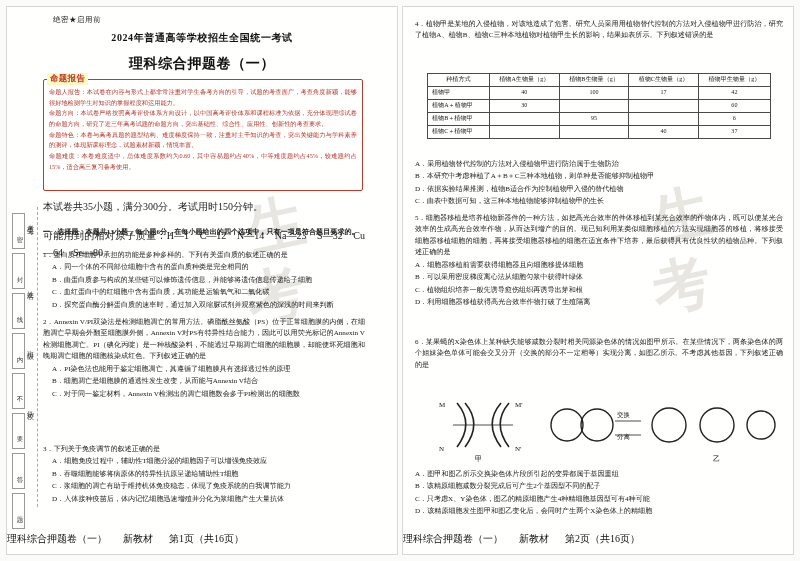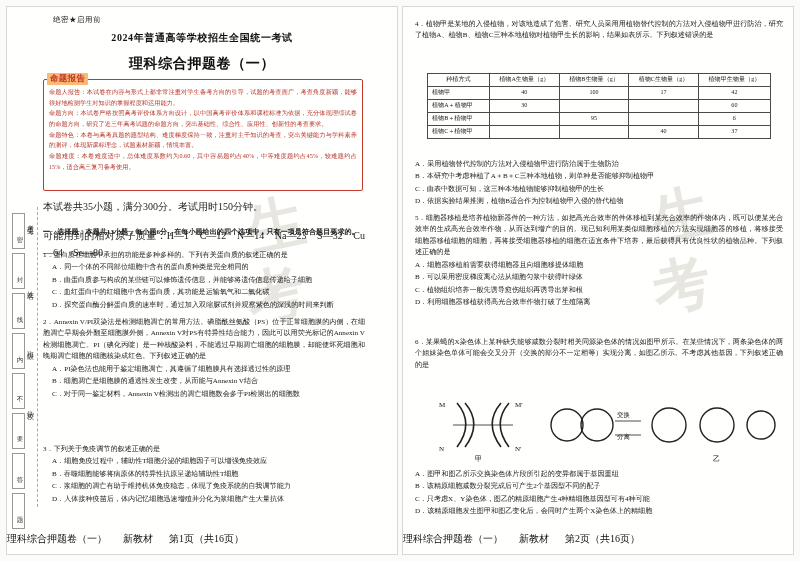"命题报告" .report-tab { background: #fdba74 -> #fef9c3 }
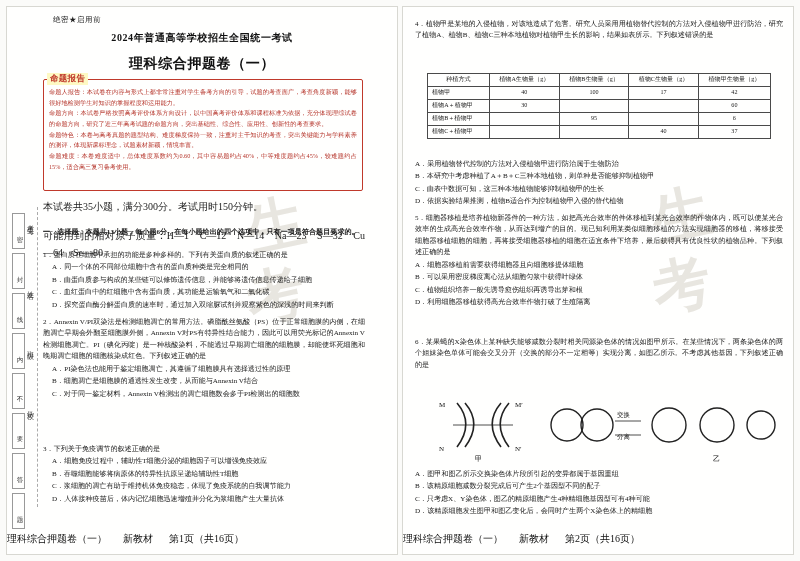"C．由表中数据可知，这三种本地植物能够抑制植物甲的生长" p { order: before "D．依据实验结果推测，植物B适合作为控制植物甲入侵的替代植物" -> after "D．依据实验结果推测，植物B适合作为控制植物甲入侵的替代植物" }
